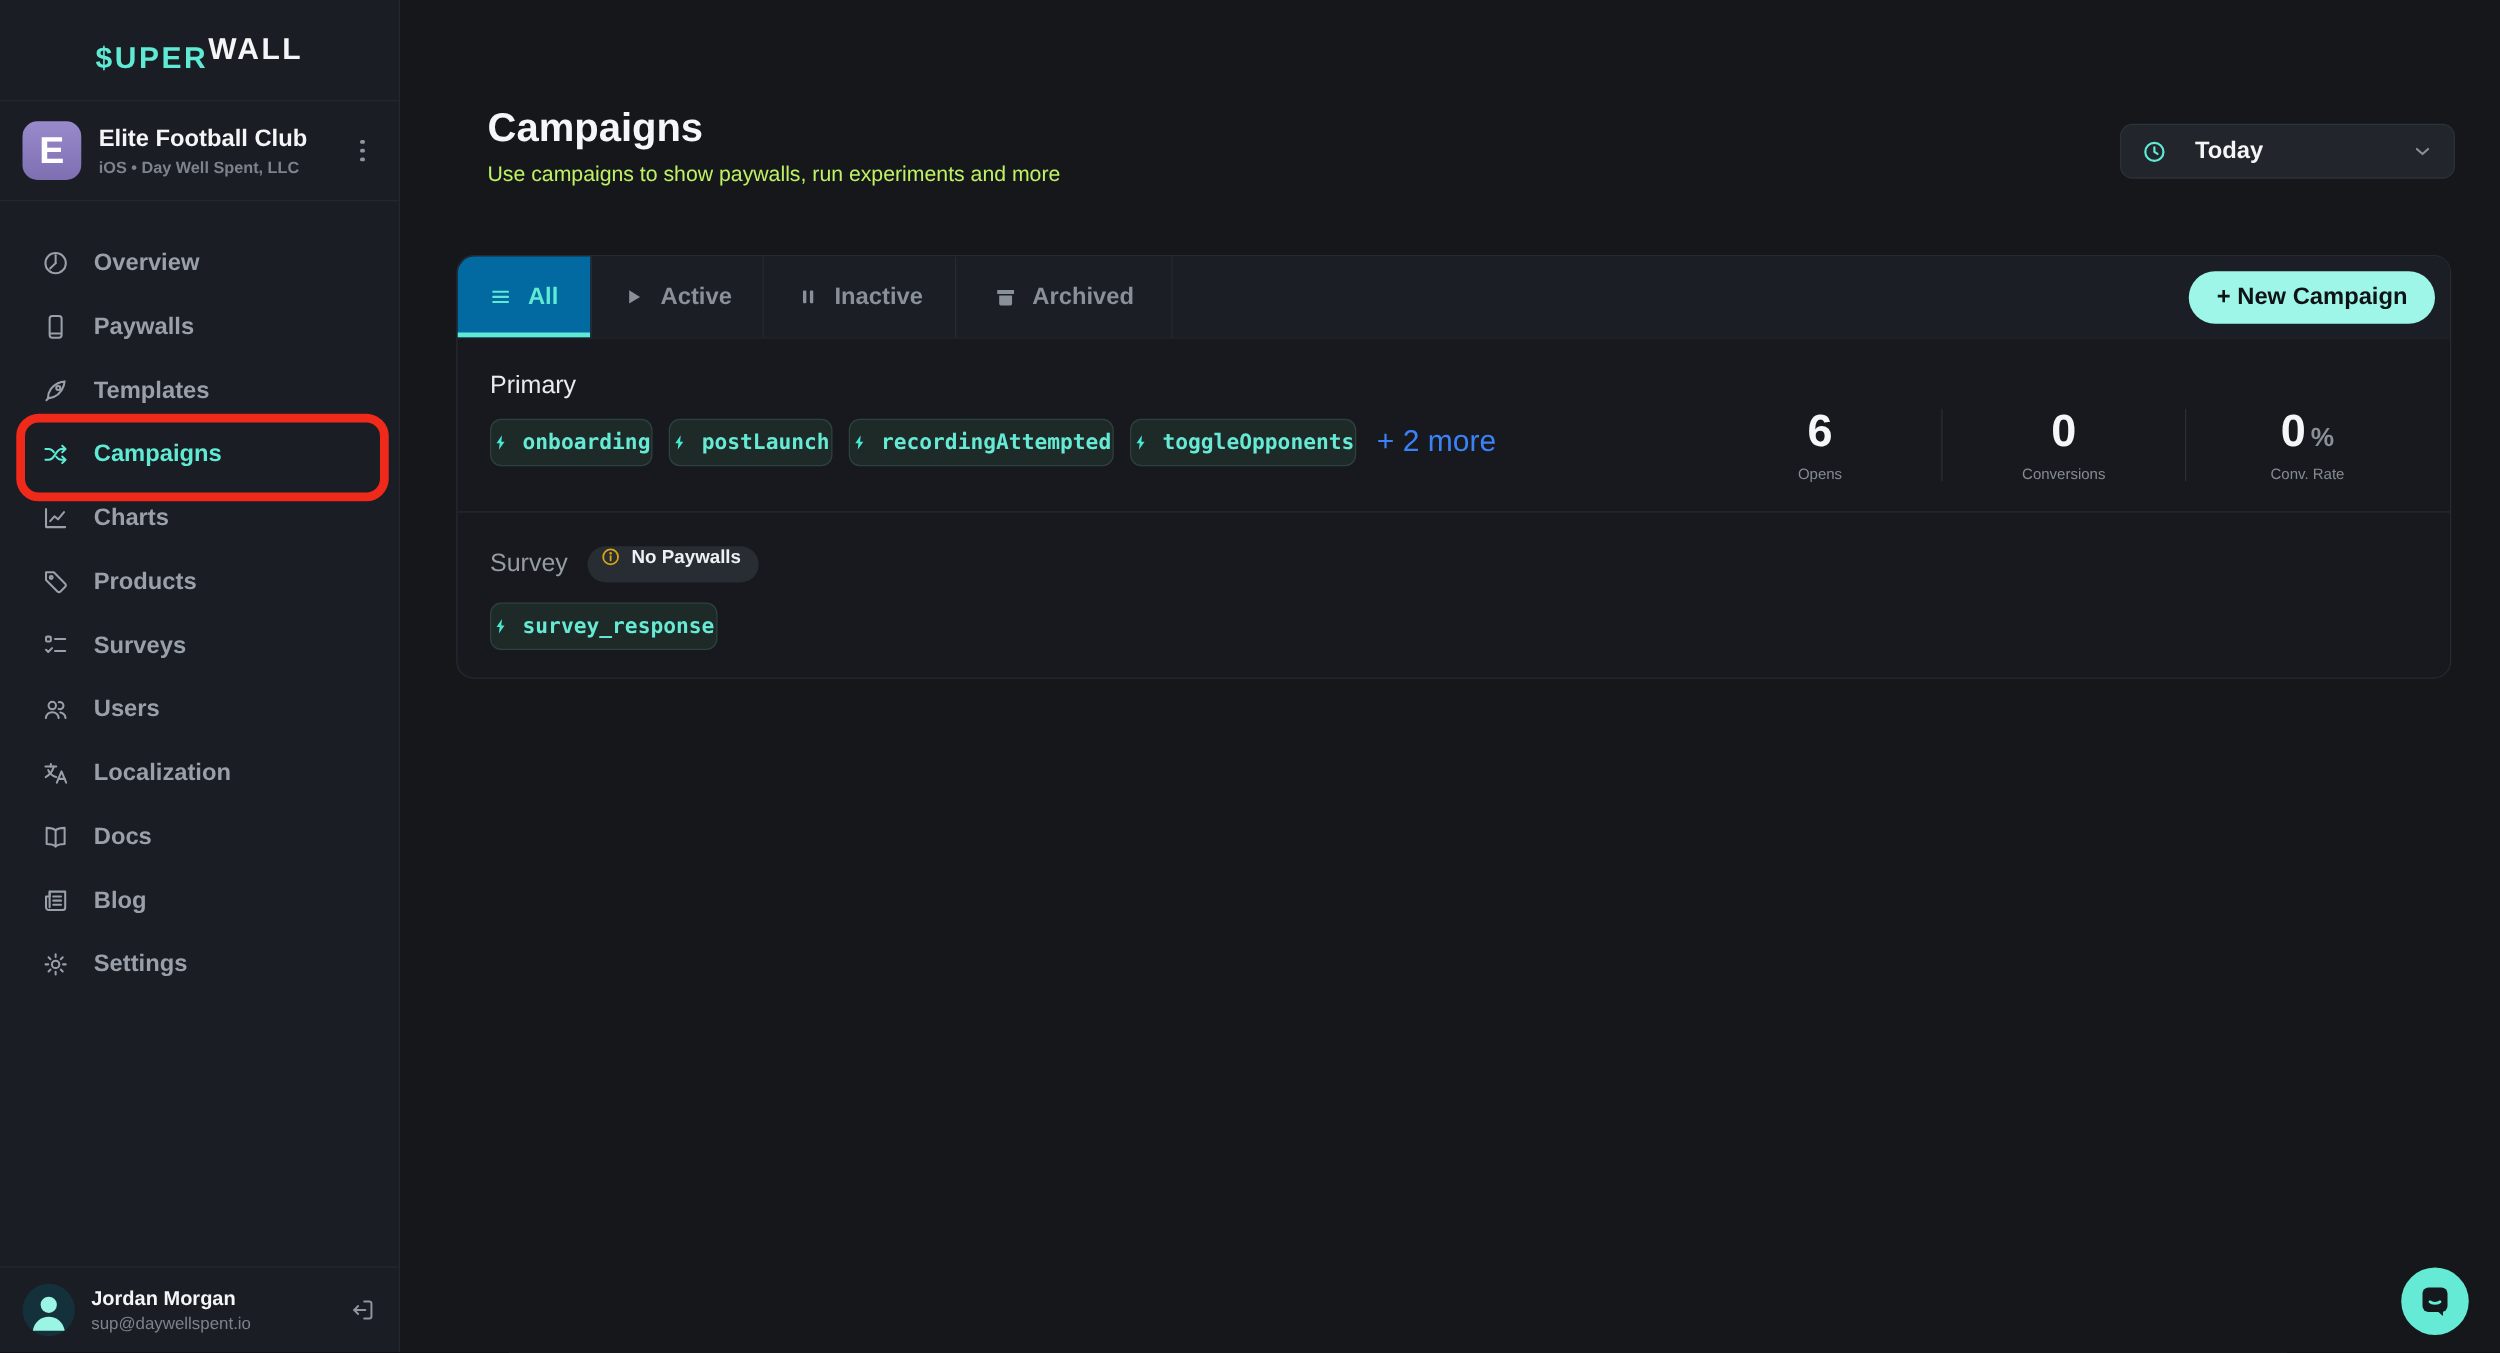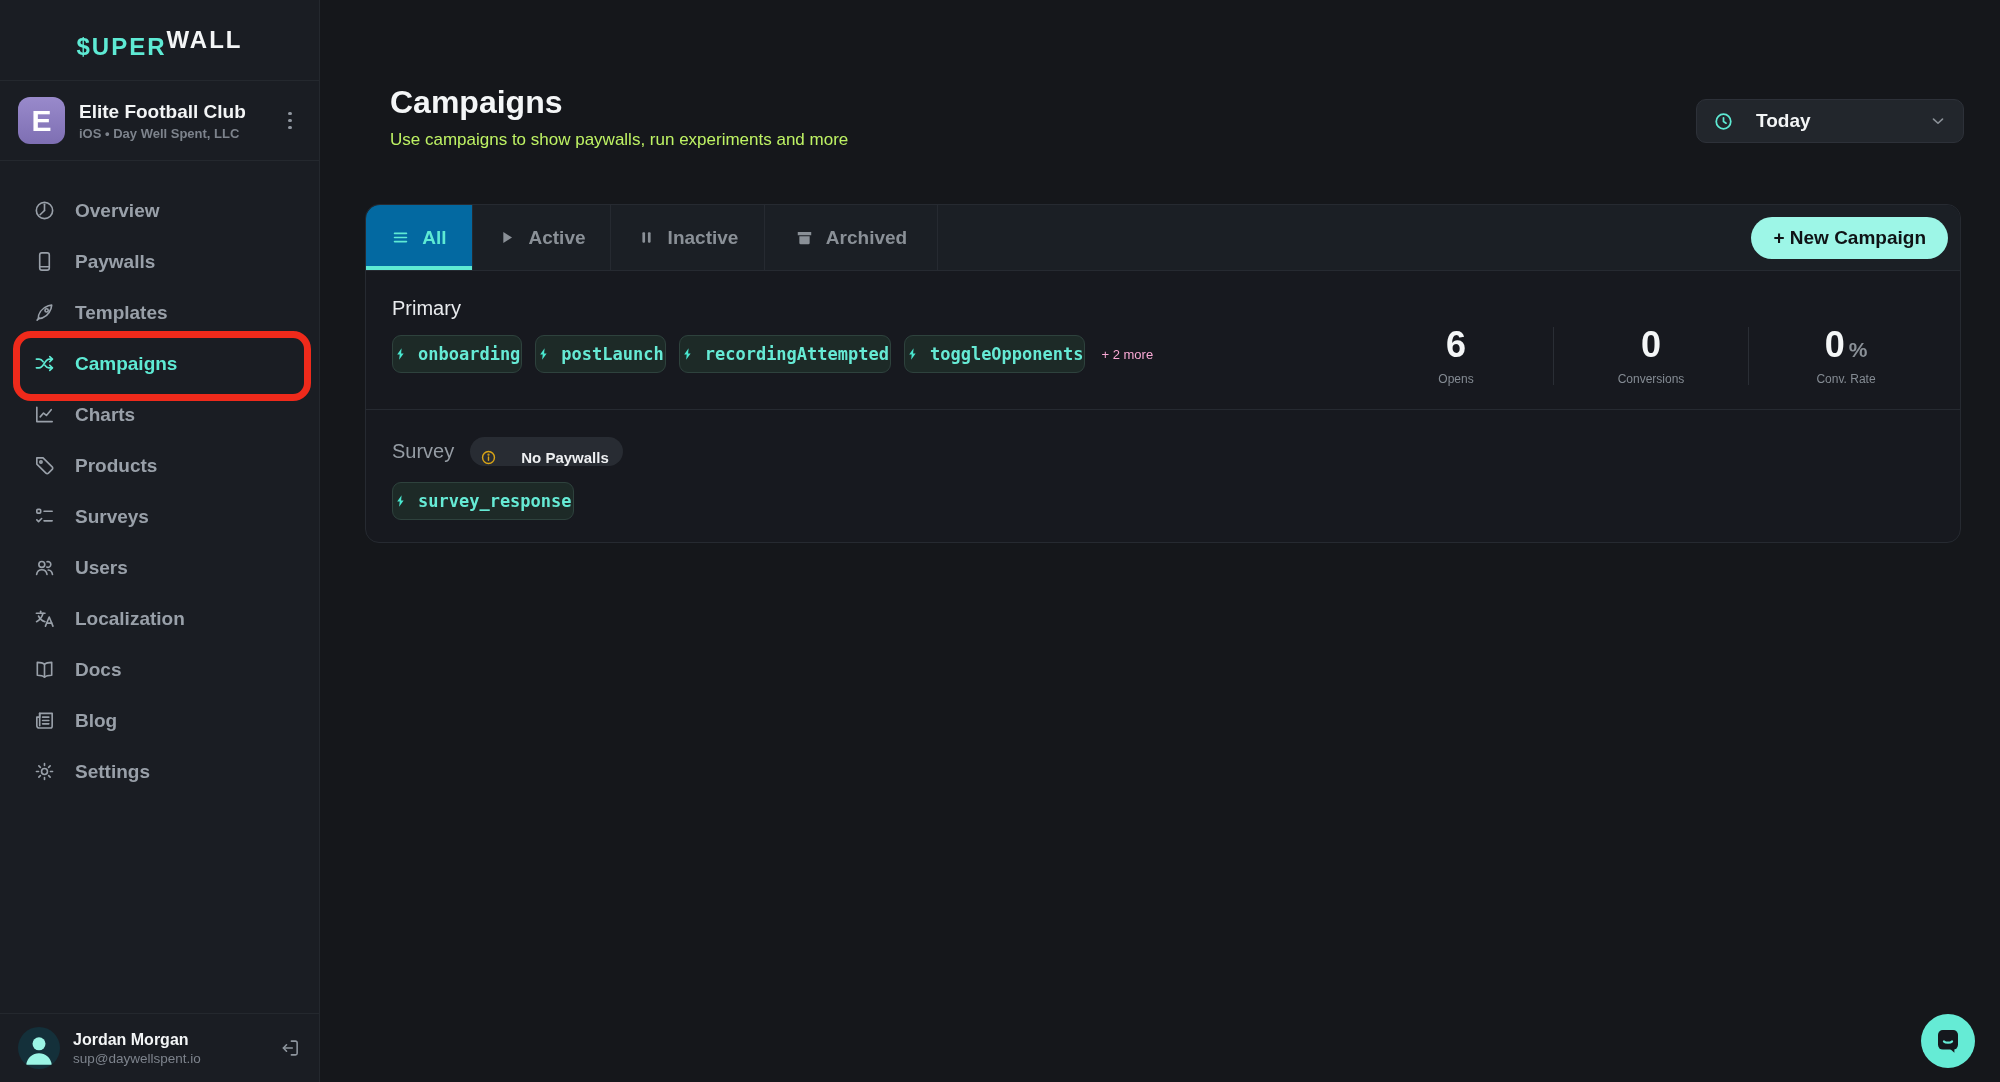"+ 2 more" .more { color: #f9a8d4 -> #3b82f6; font-size: 13px -> 24px }
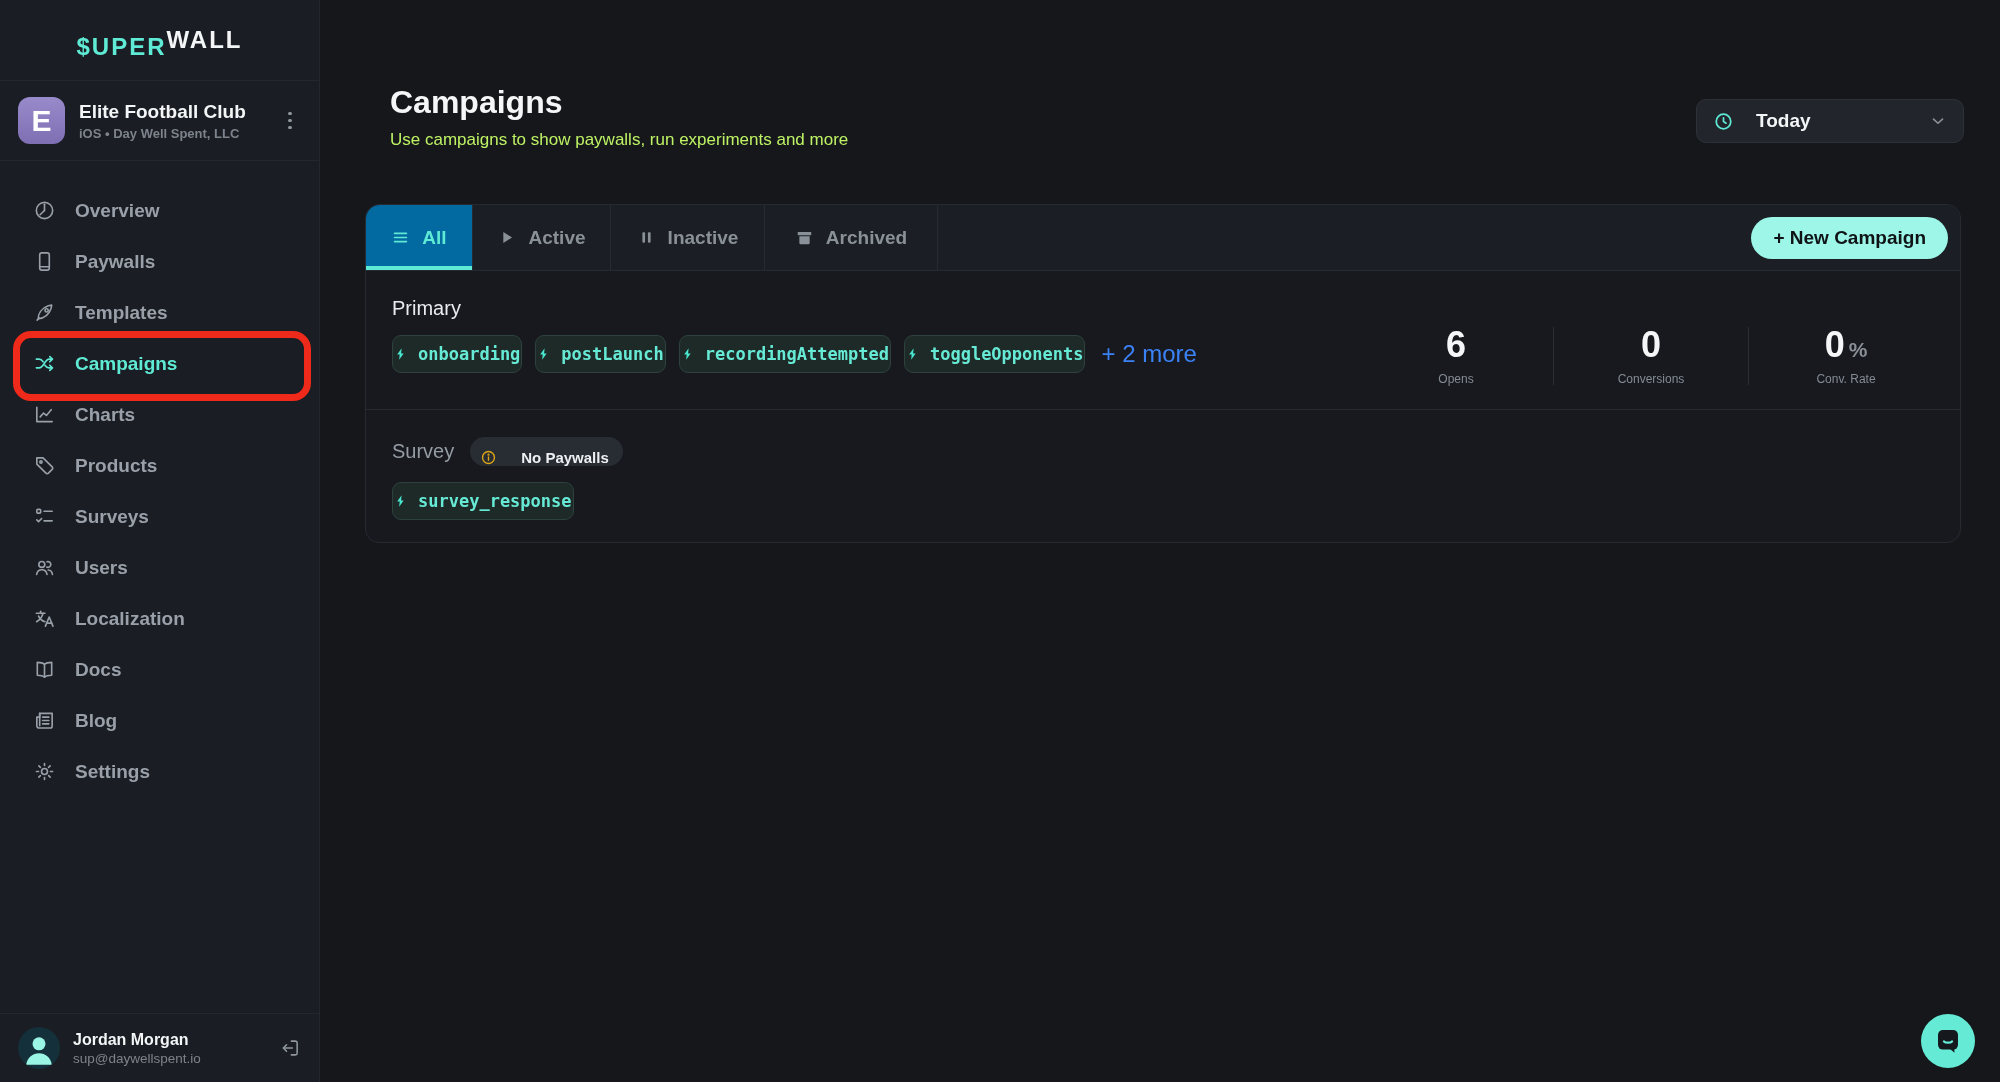"No Paywalls" .badge { align-items: flex-end -> flex-start; gap: 24px -> 8px }
